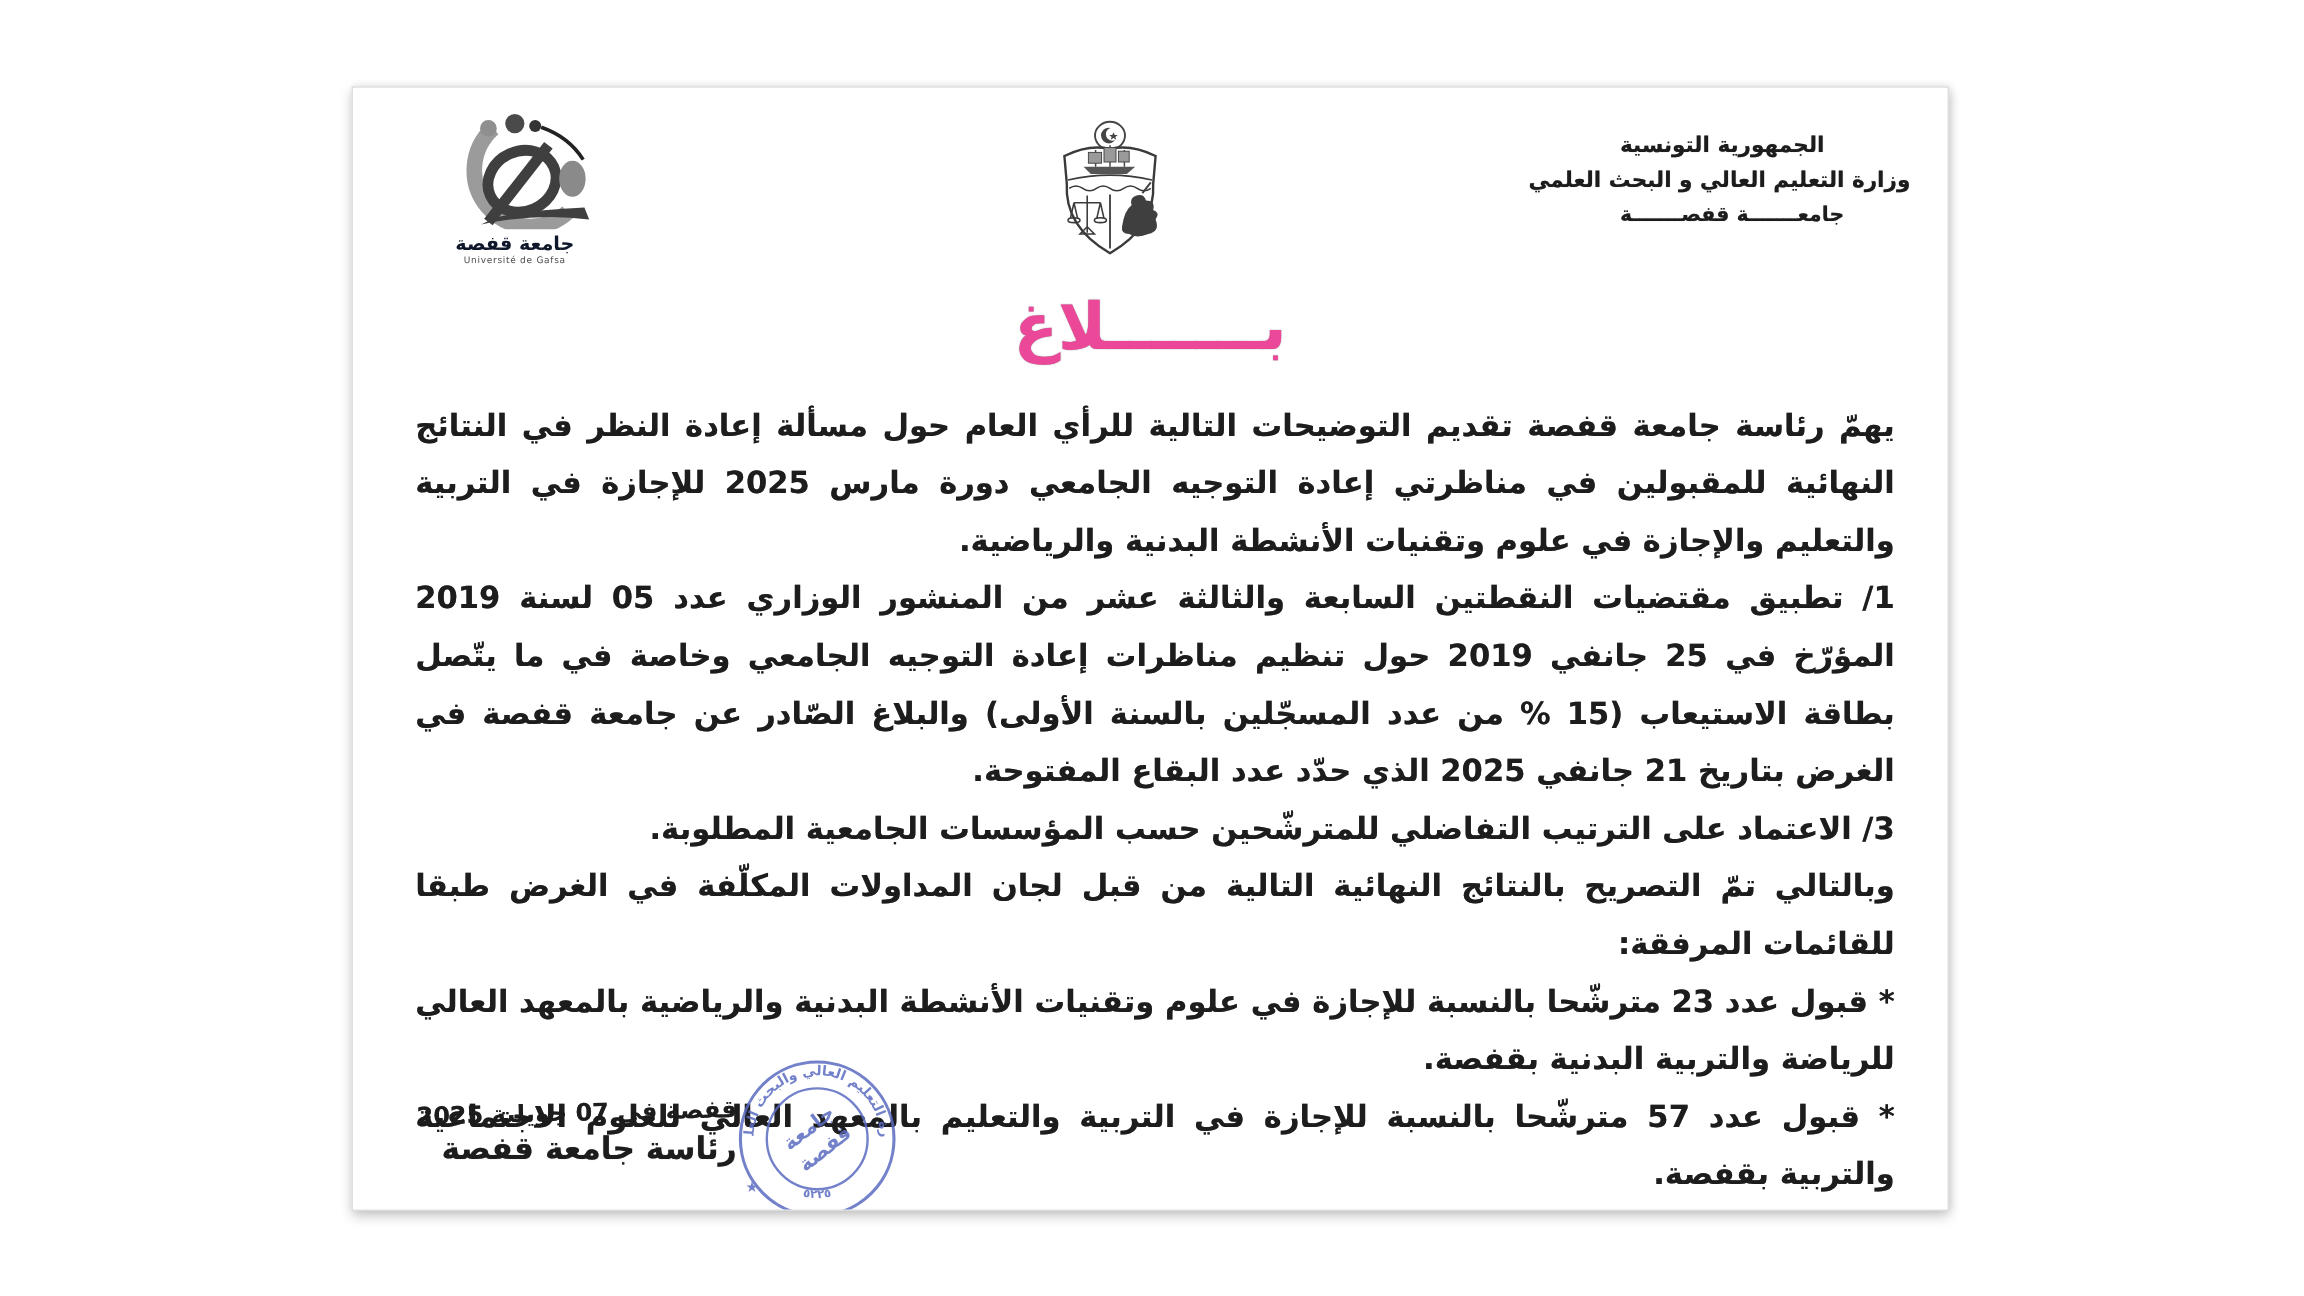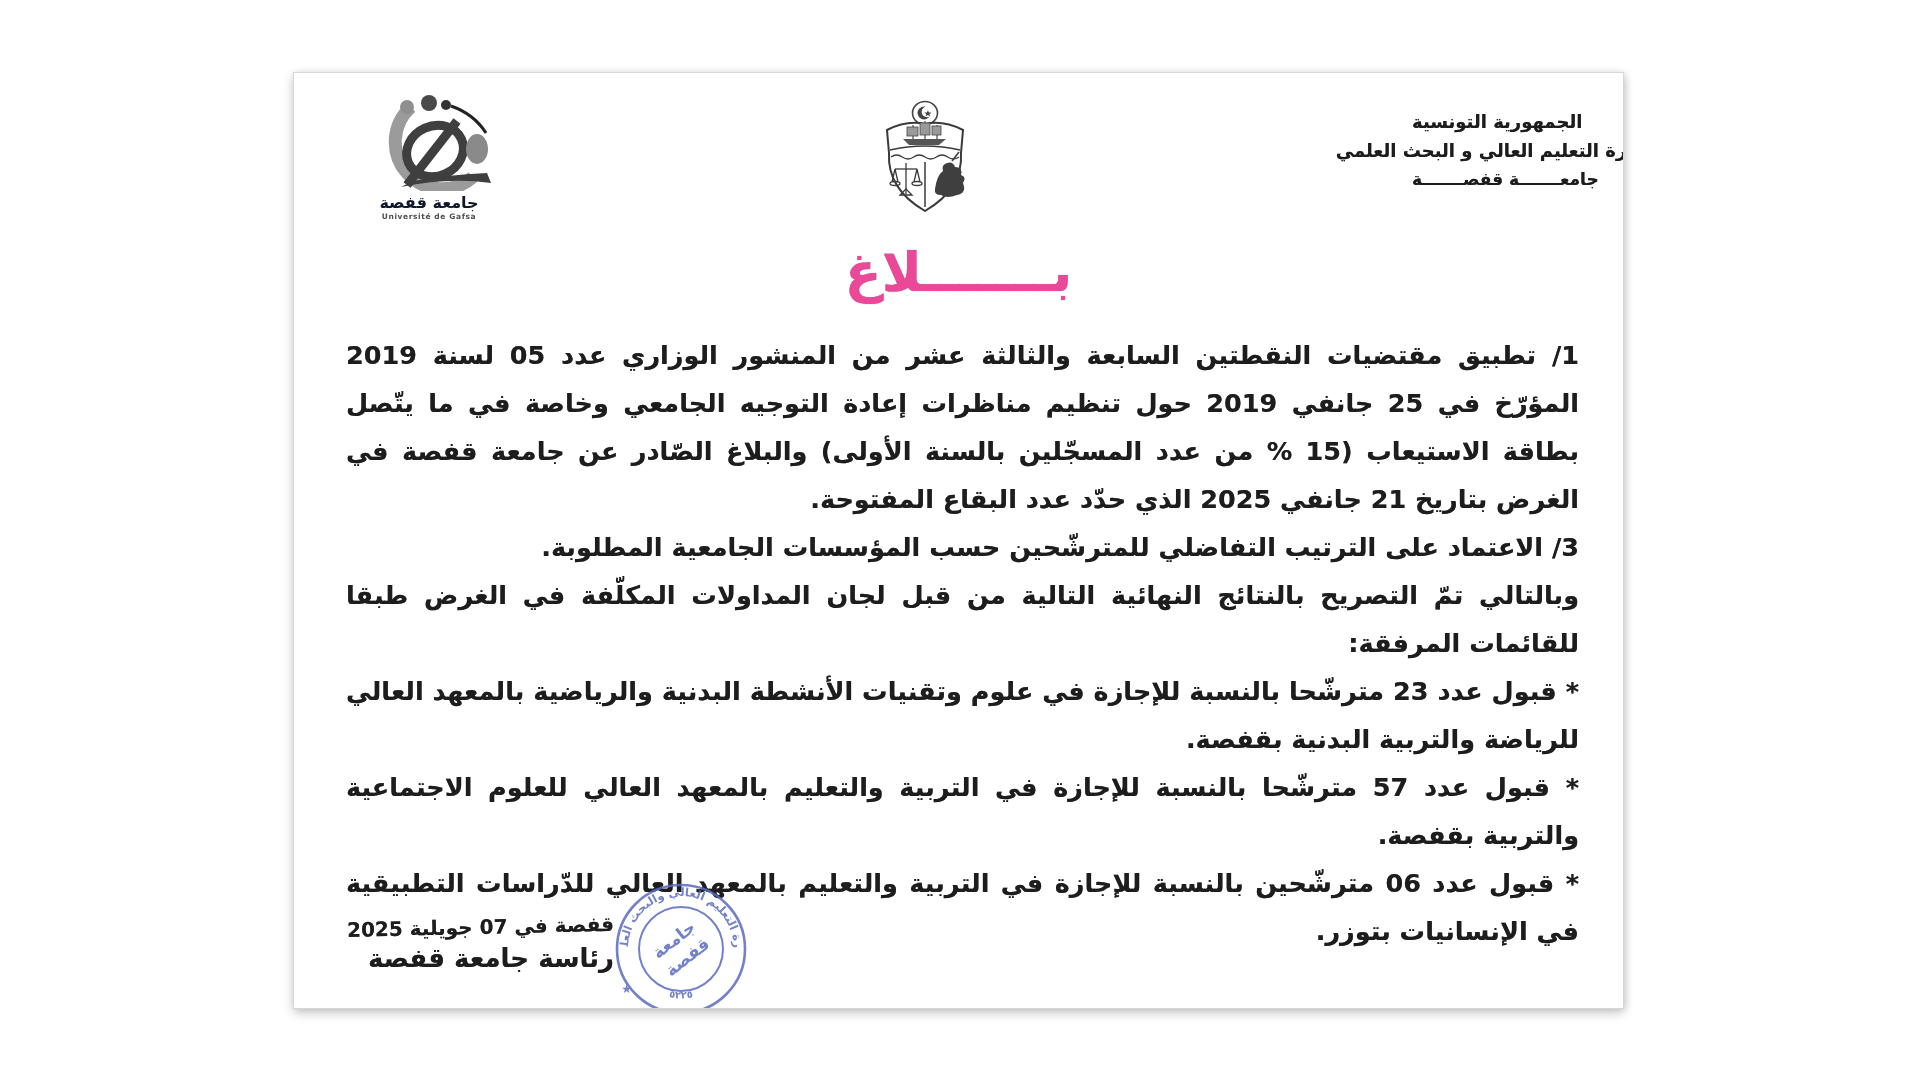"الجمهورية التونسية" .ministry { left: 1118px -> 1056px }
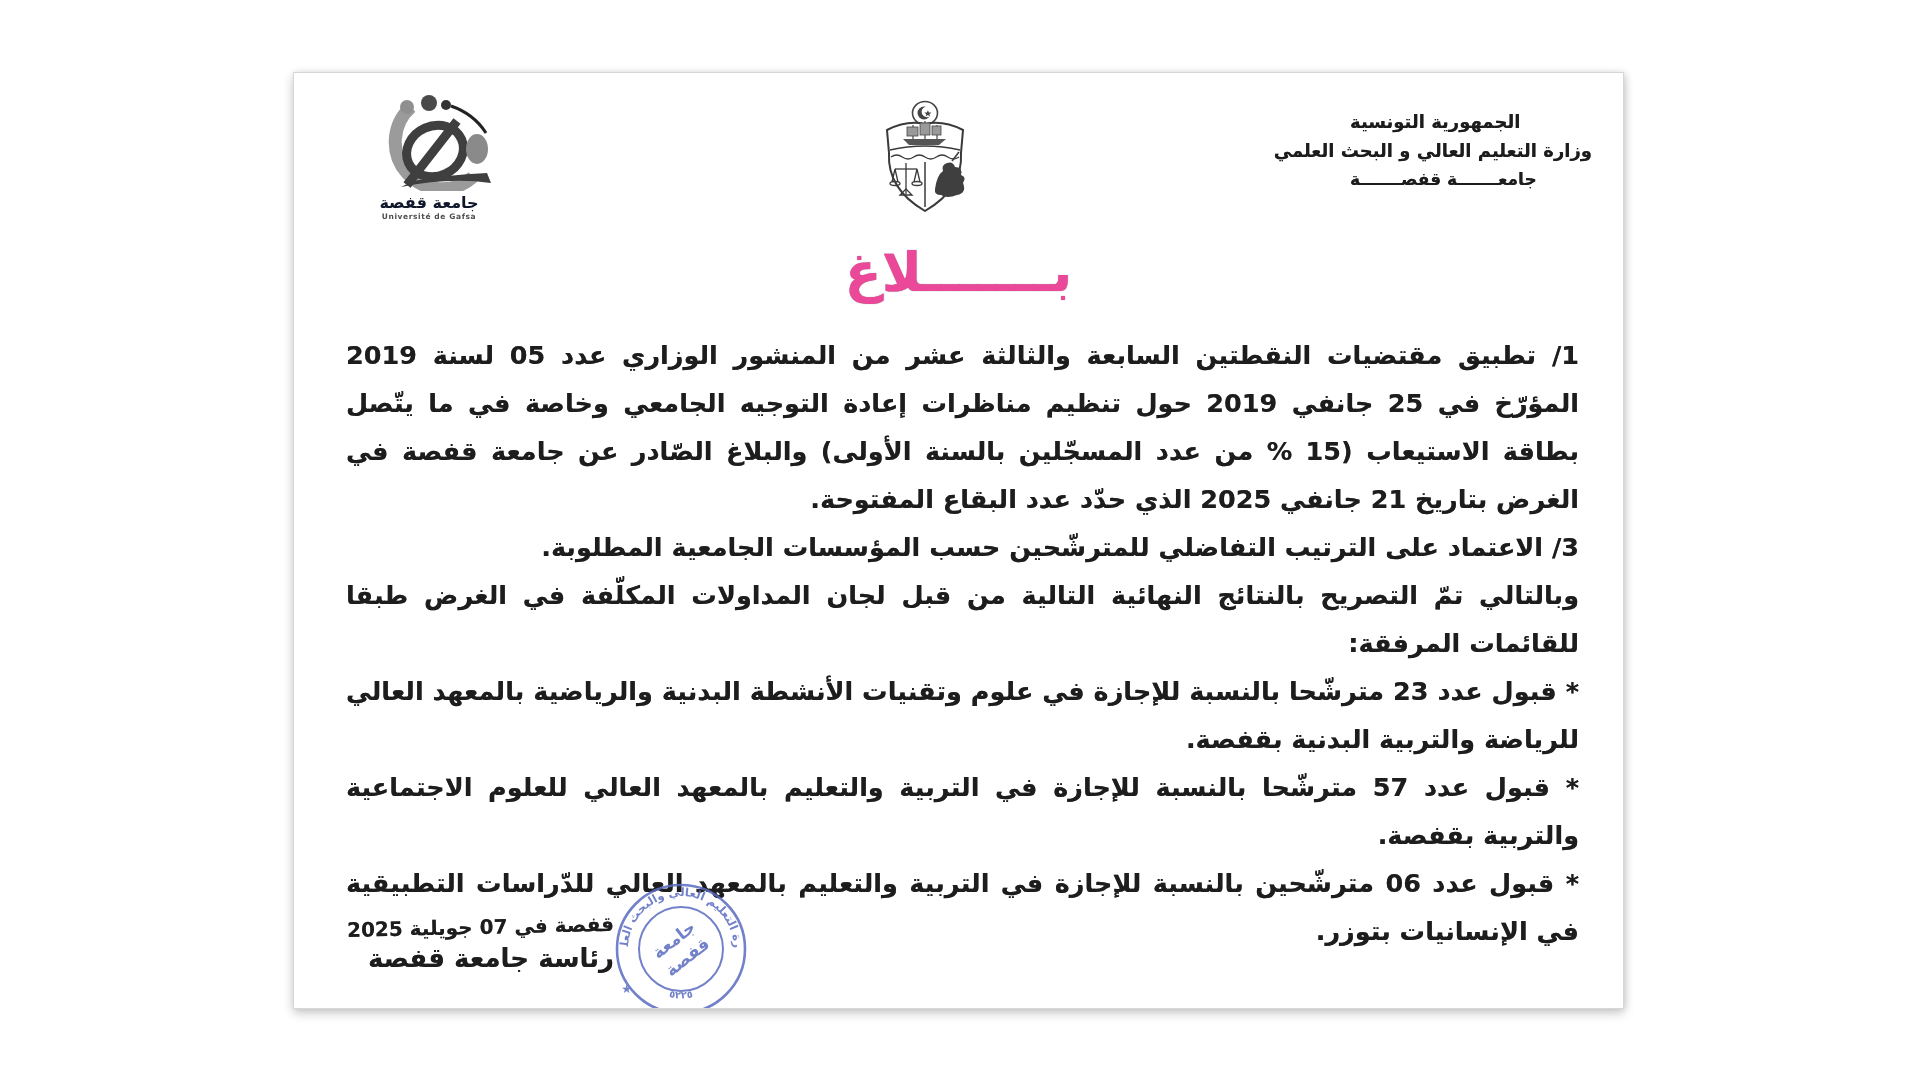"Université de Gafsa" .logo .fr { font-weight: bold -> normal }
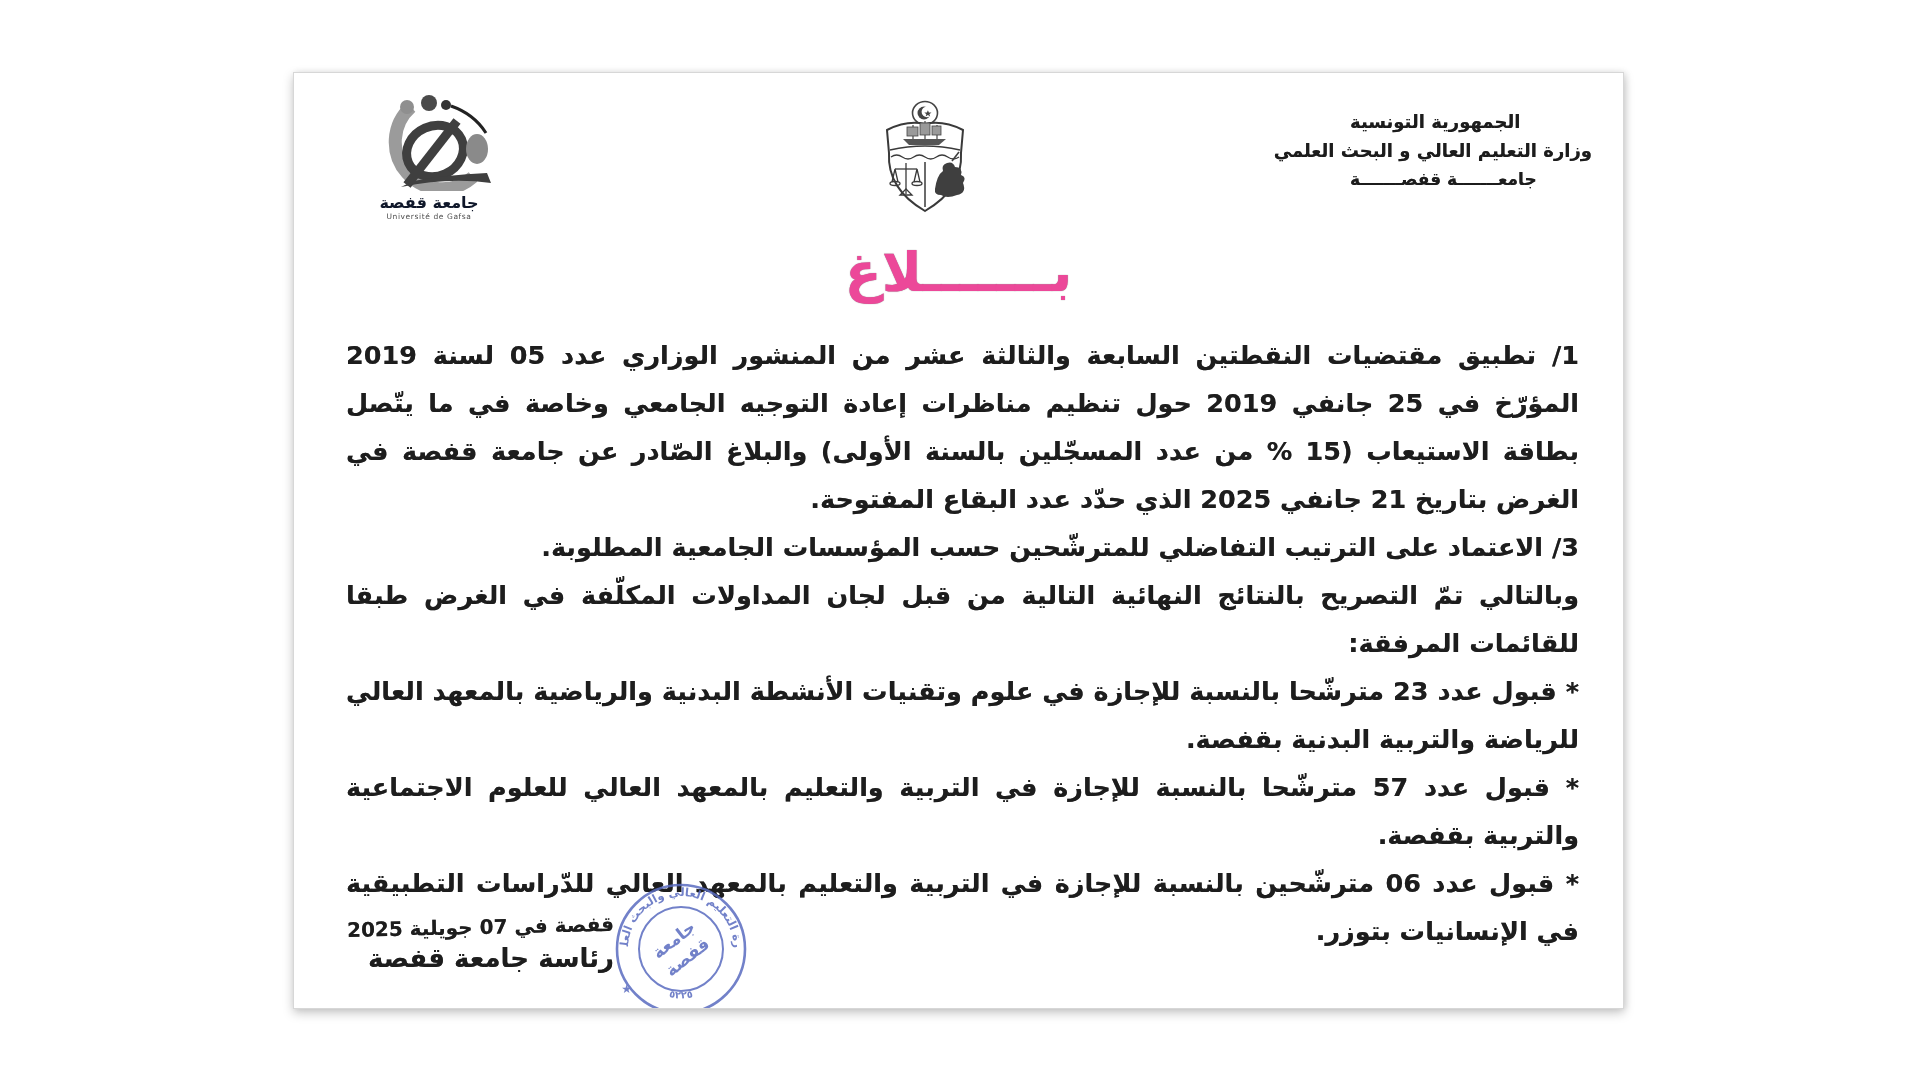"يهمّ رئاسة جامعة قفصة تقديم" p { html: none -> <p>يهمّ رئاسة جامعة قفصة تقديم التوضيحات التالية للرأي العام حول مسألة إعادة النظر في النتائج النهائية للمقبولين في مناظرتي إعادة التوجيه الجامعي دورة مارس 2025 للإجازة في التربية والتعليم والإجازة في علوم وتقنيات الأنشطة البدنية والرياضية.</p> }
